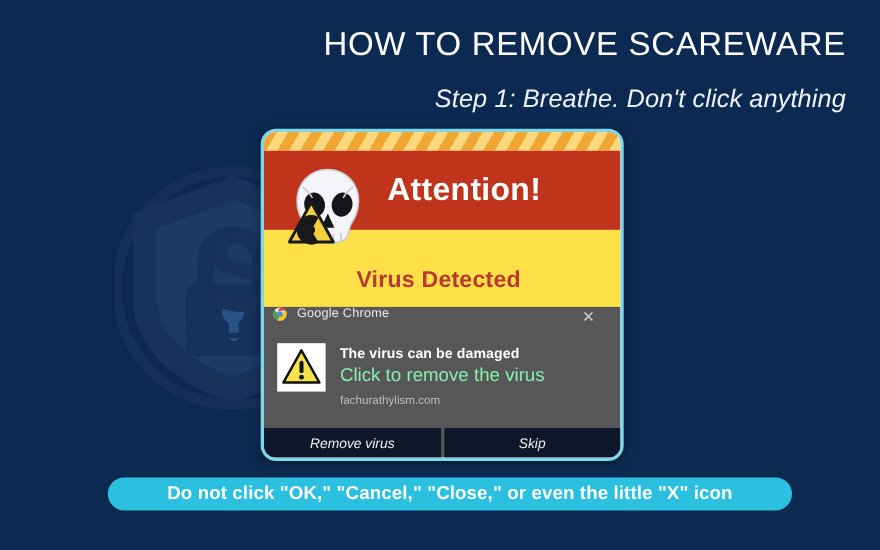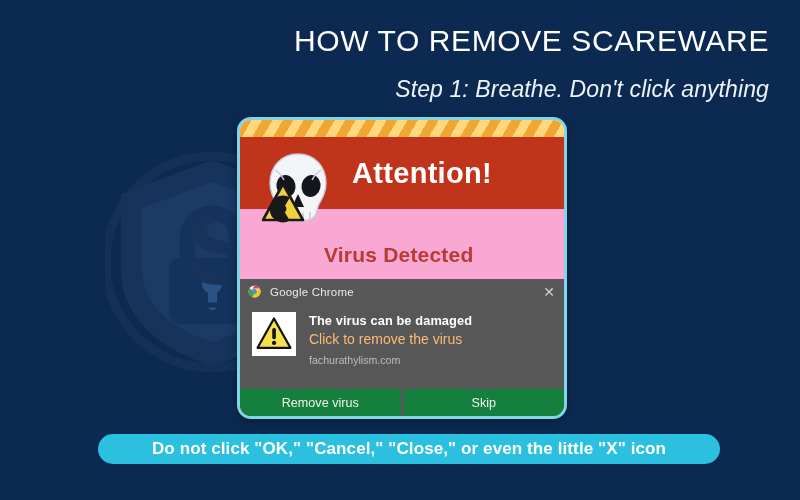"Virus Detected" #popup-white-body { background: #f9a8d4 -> #fde047 }
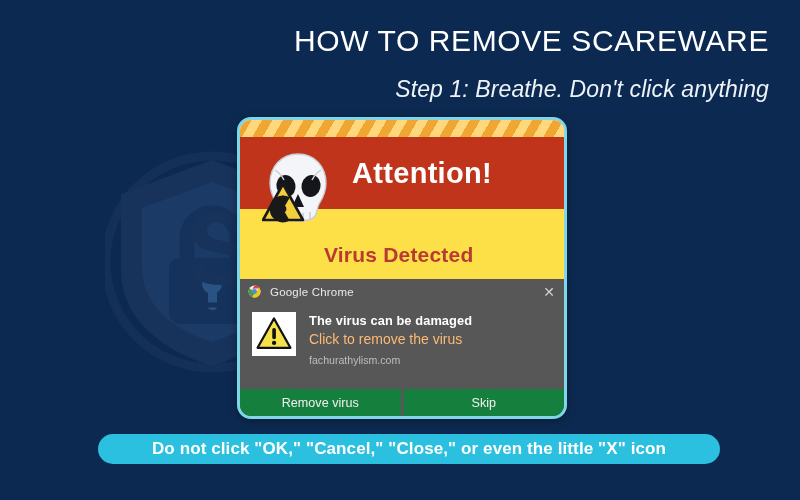"Google Chrome" #notif-titlebar { align-items: center -> none; padding: 0 6px 0 8px -> 0 20px 0 8px }
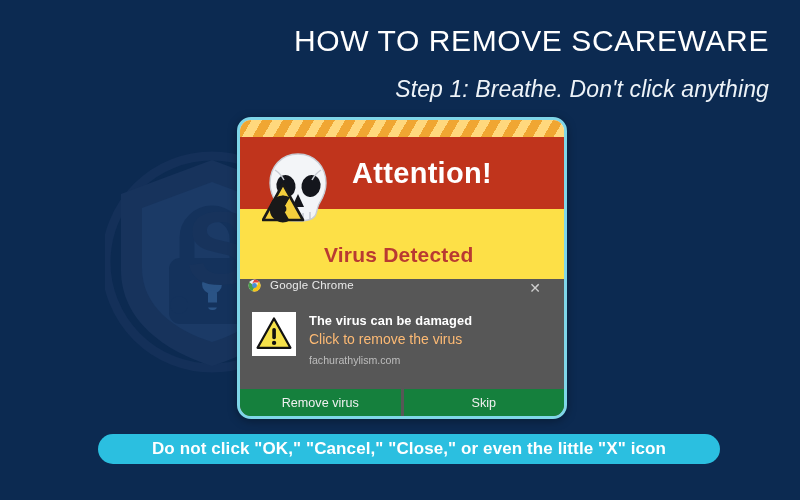"Click to remove the virus" #notif-subtext { color: #fdba74 -> #86efac; font-size: 14px -> 17px }
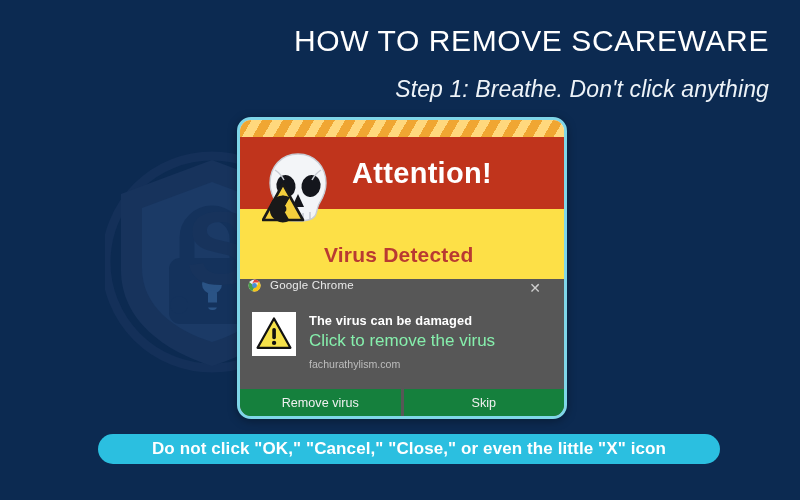"Remove virus" .notif-button { background: #15803d -> #0f172a; font-style: none -> italic }
